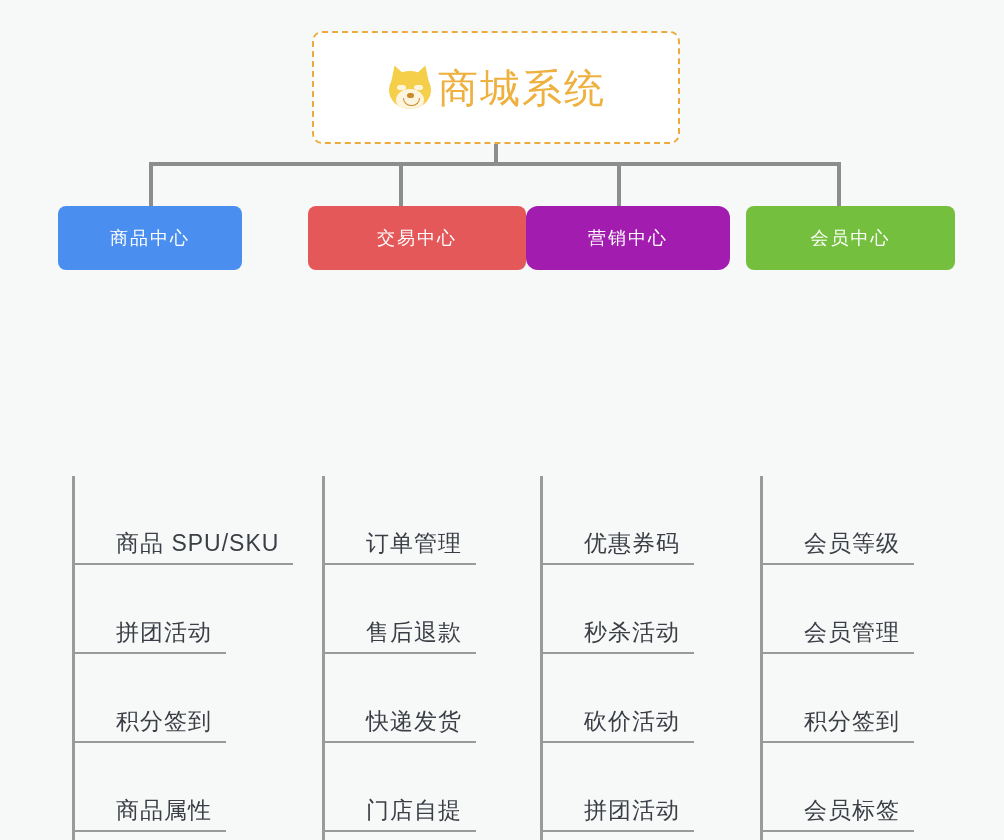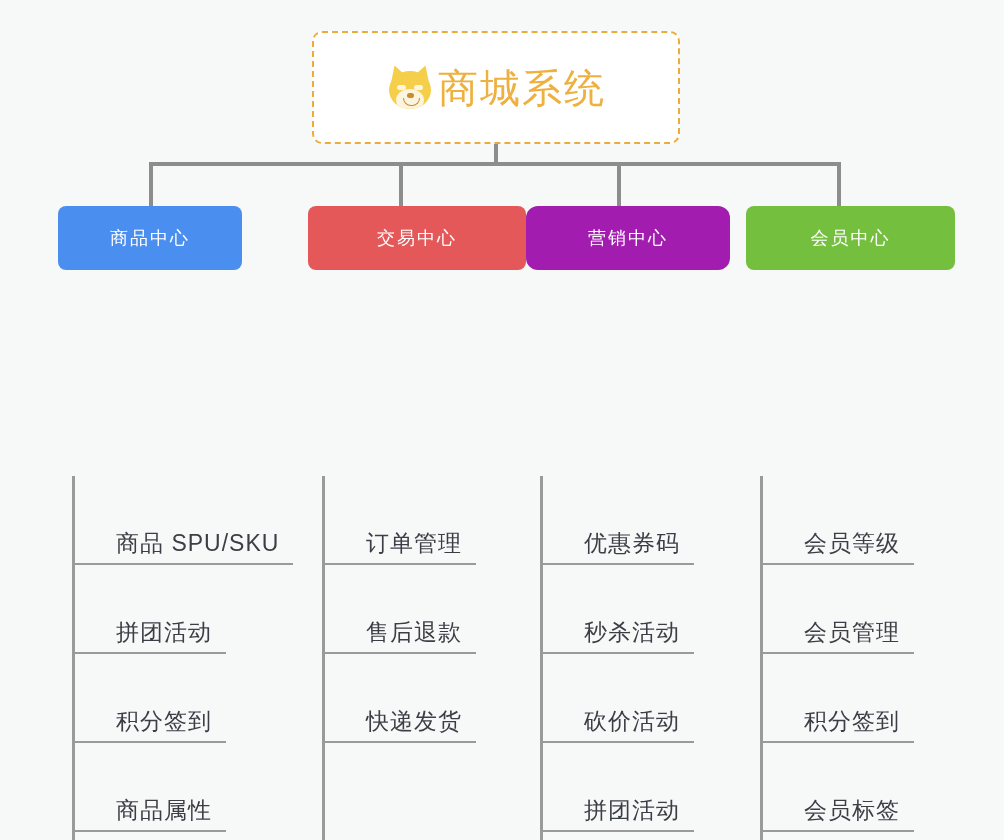"门店自提" div.leaf { html: none -> <div> <span>门店自提</span> </div> }
